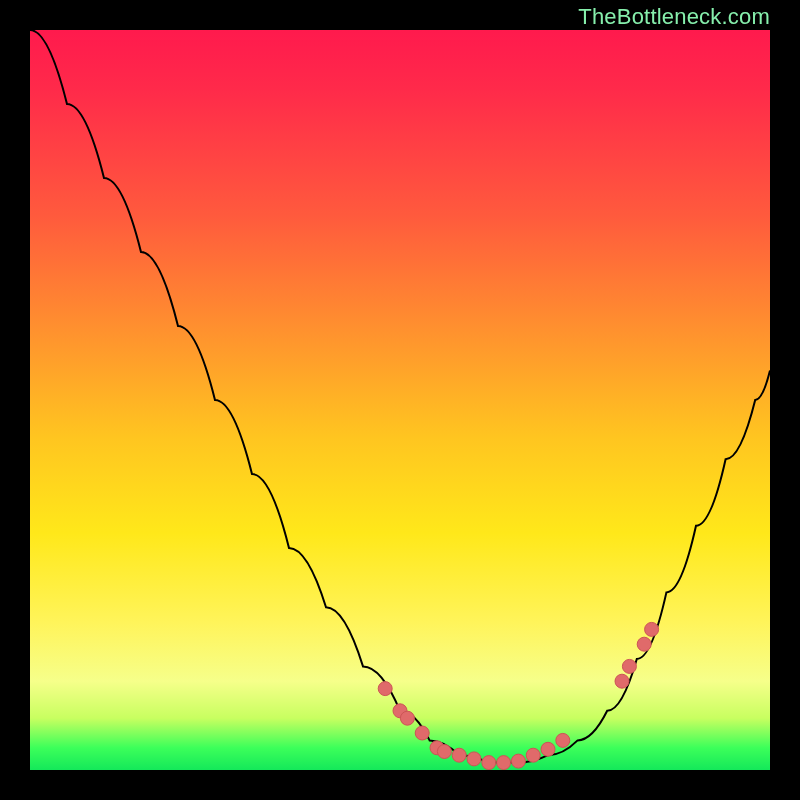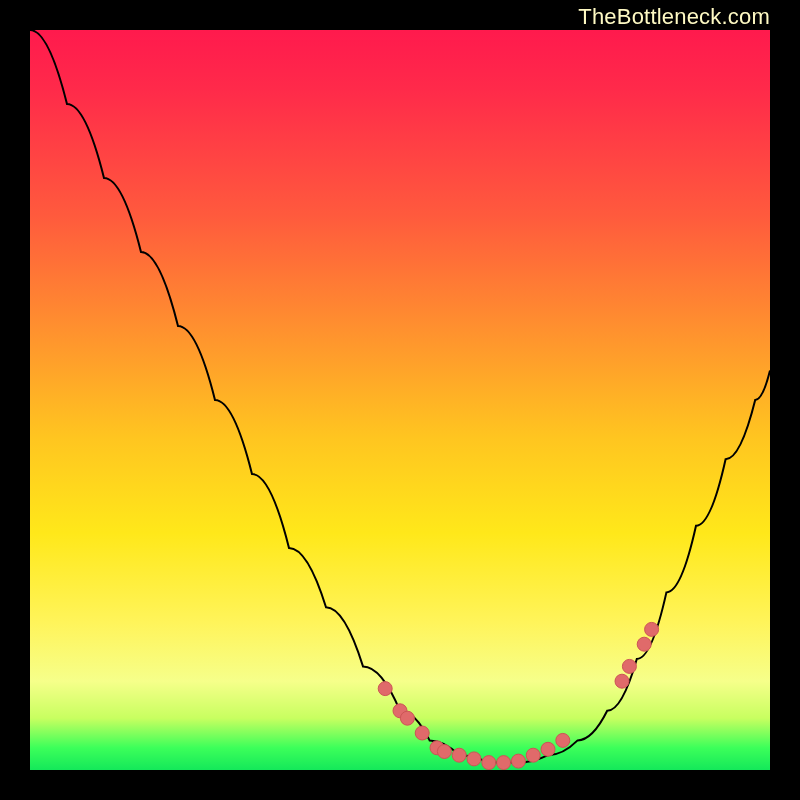"TheBottleneck.com" .watermark { color: #fef9c3 -> #86efac }
